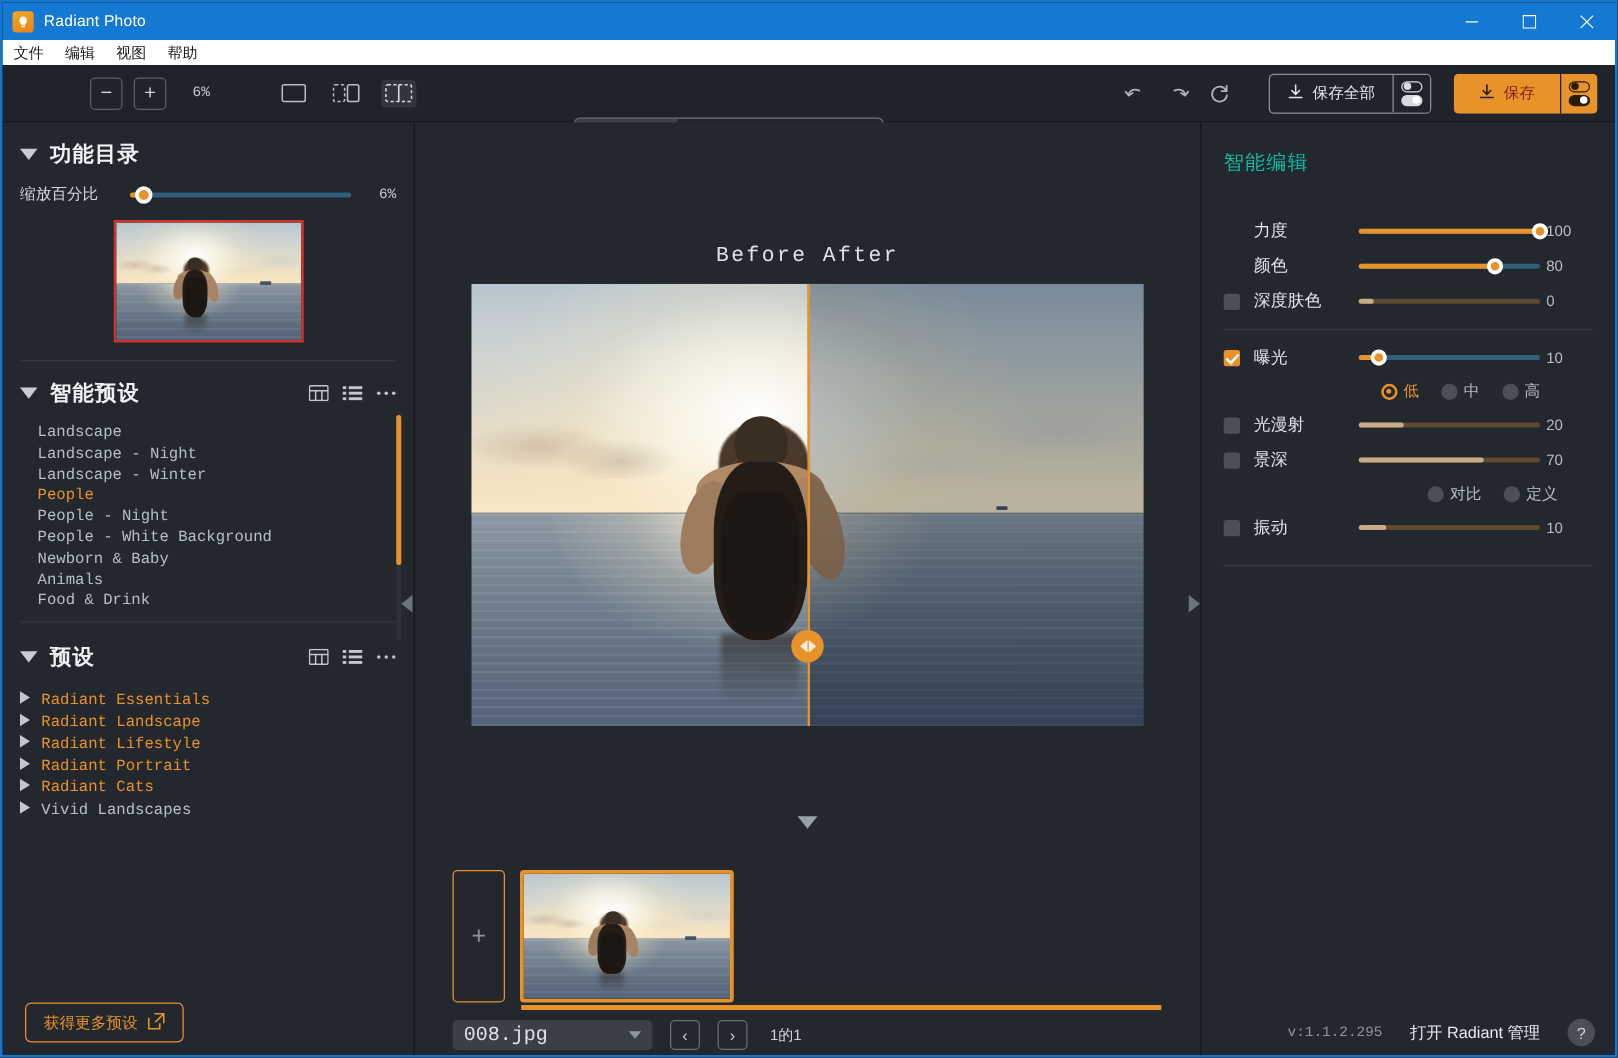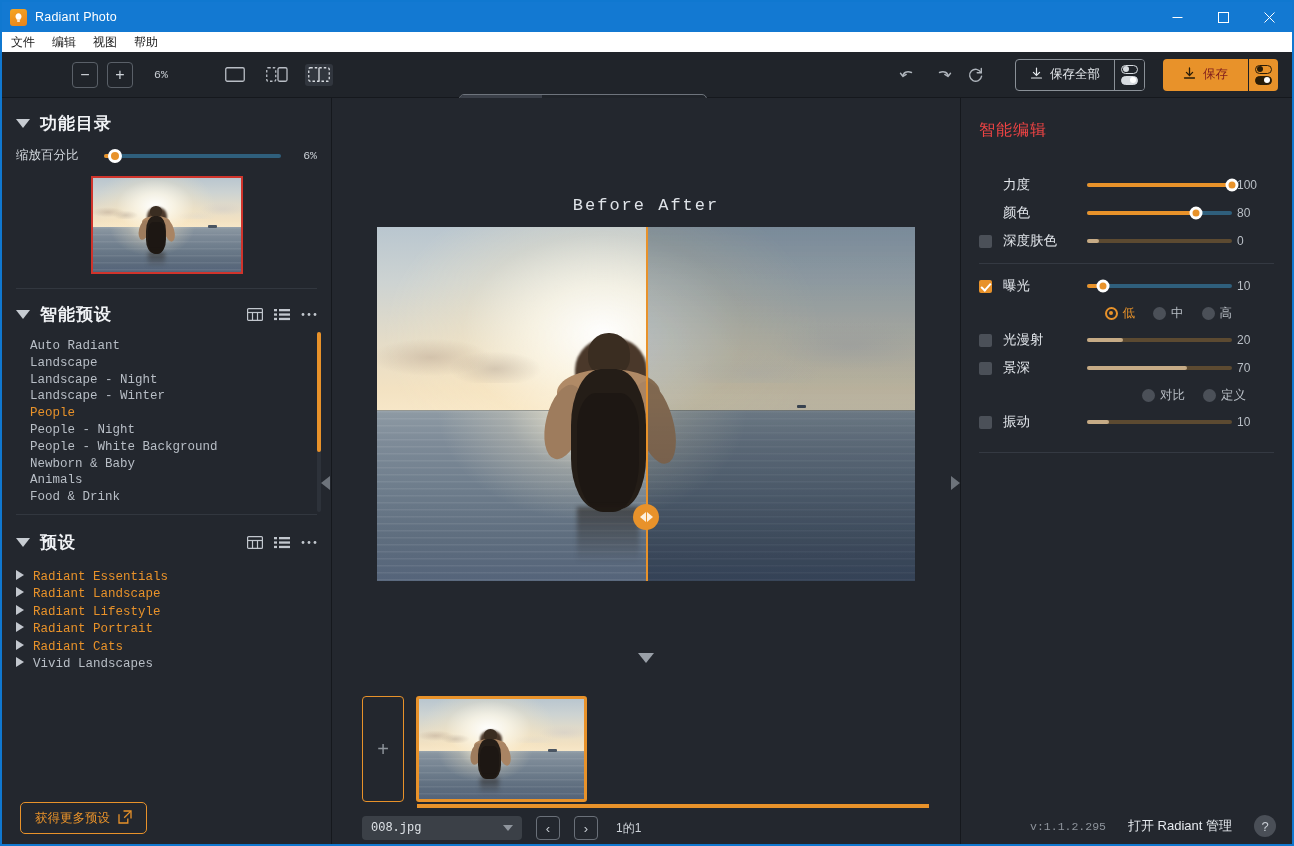"智能编辑" .rp-title { color: #ef4444 -> #14b8a6 }
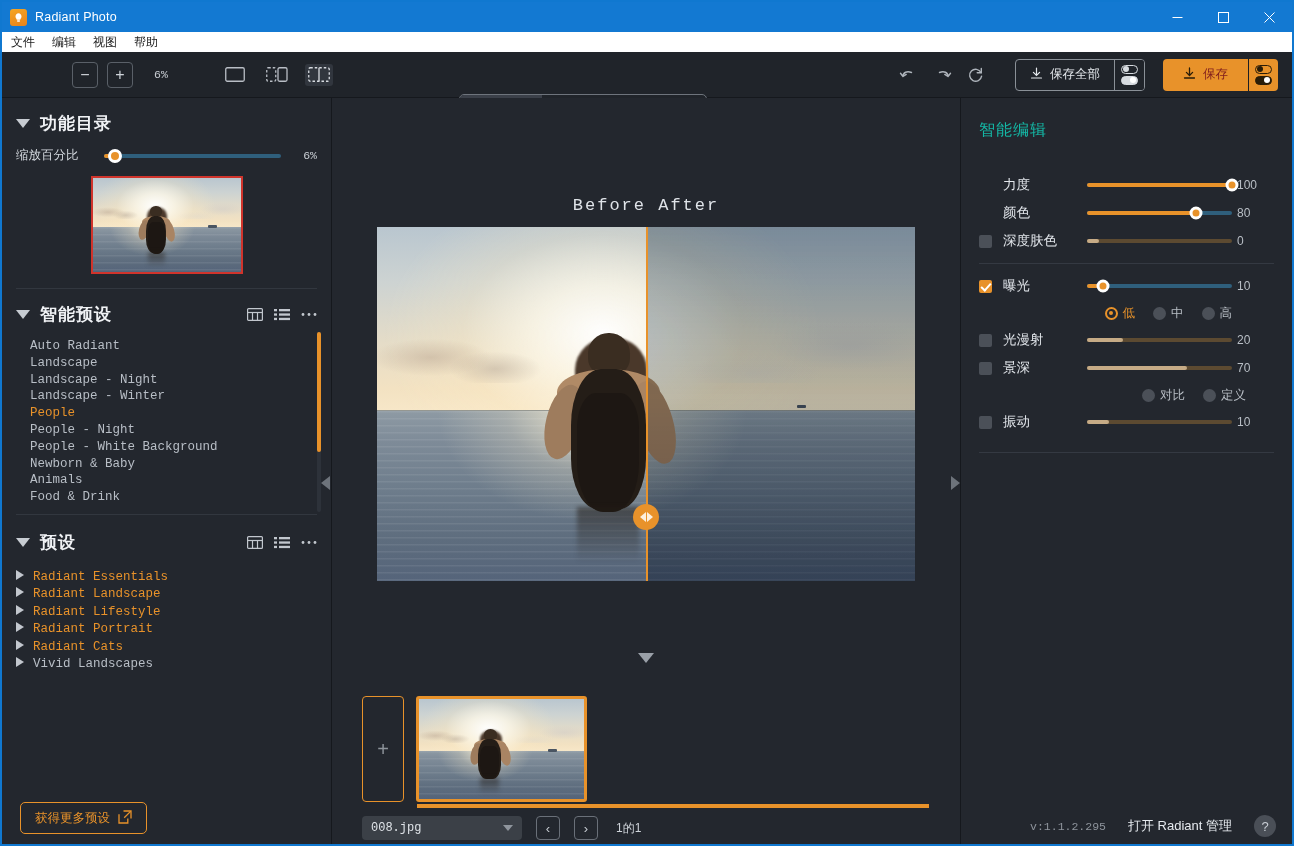"Auto Radiant" div.pl-item { html: <div>Auto Radiant</div> -> none }
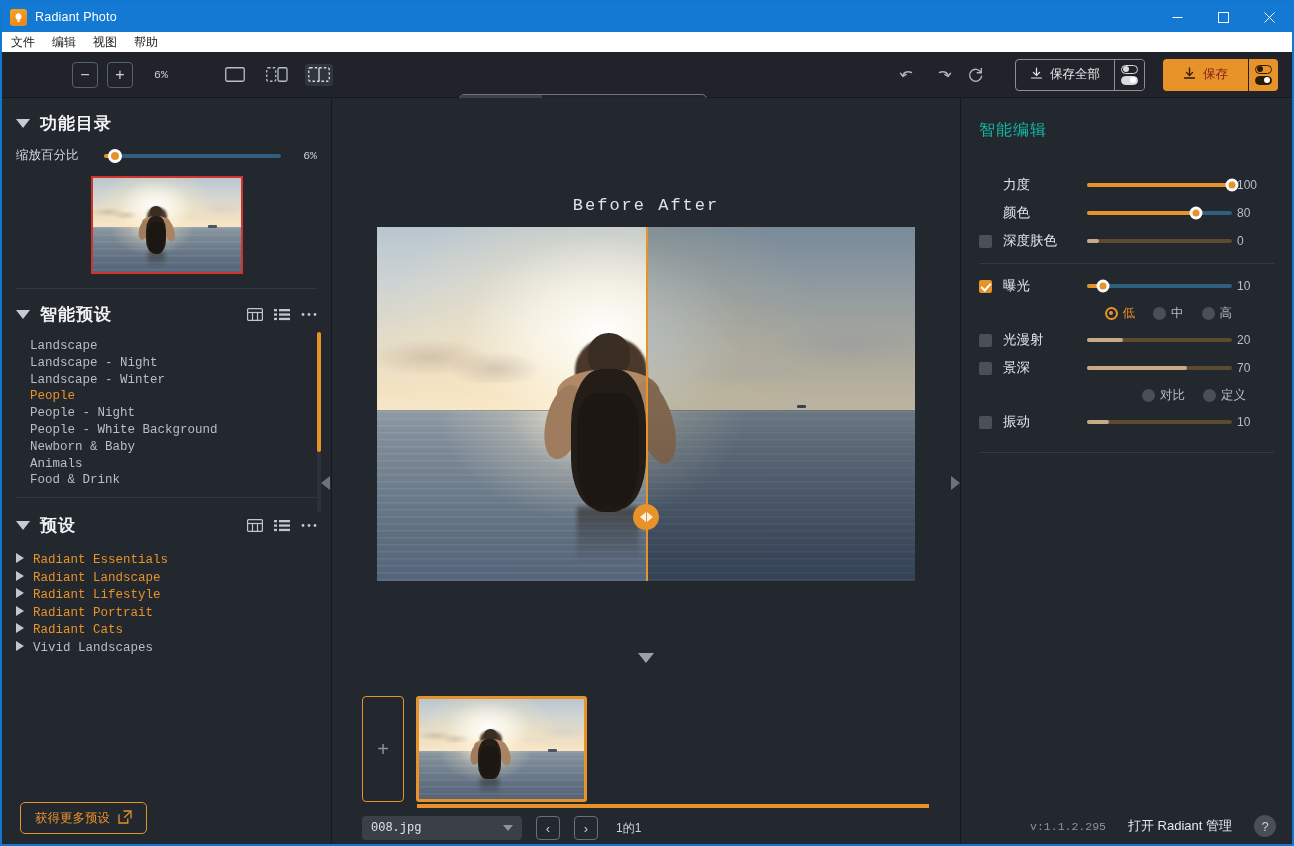"008.jpg" .file-select { font-size: 12px -> 16px }
